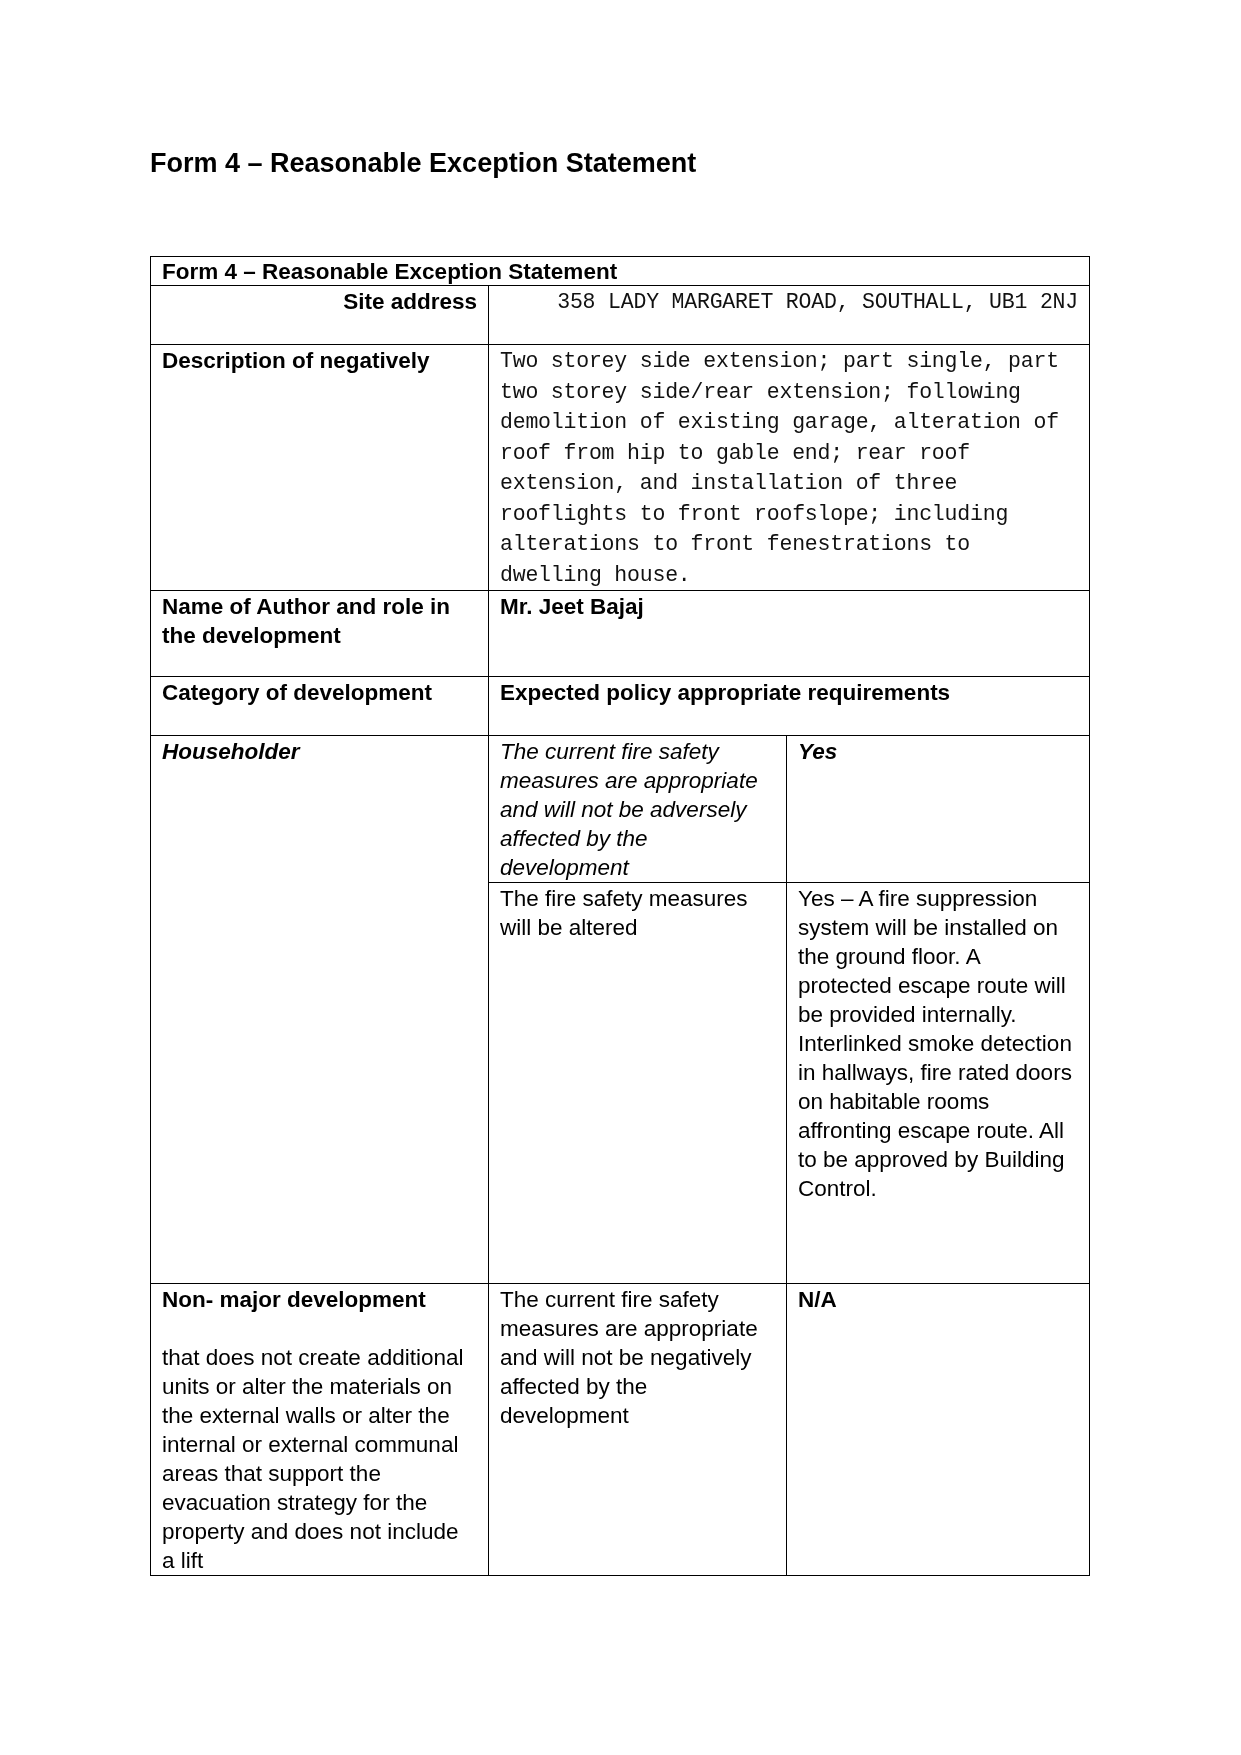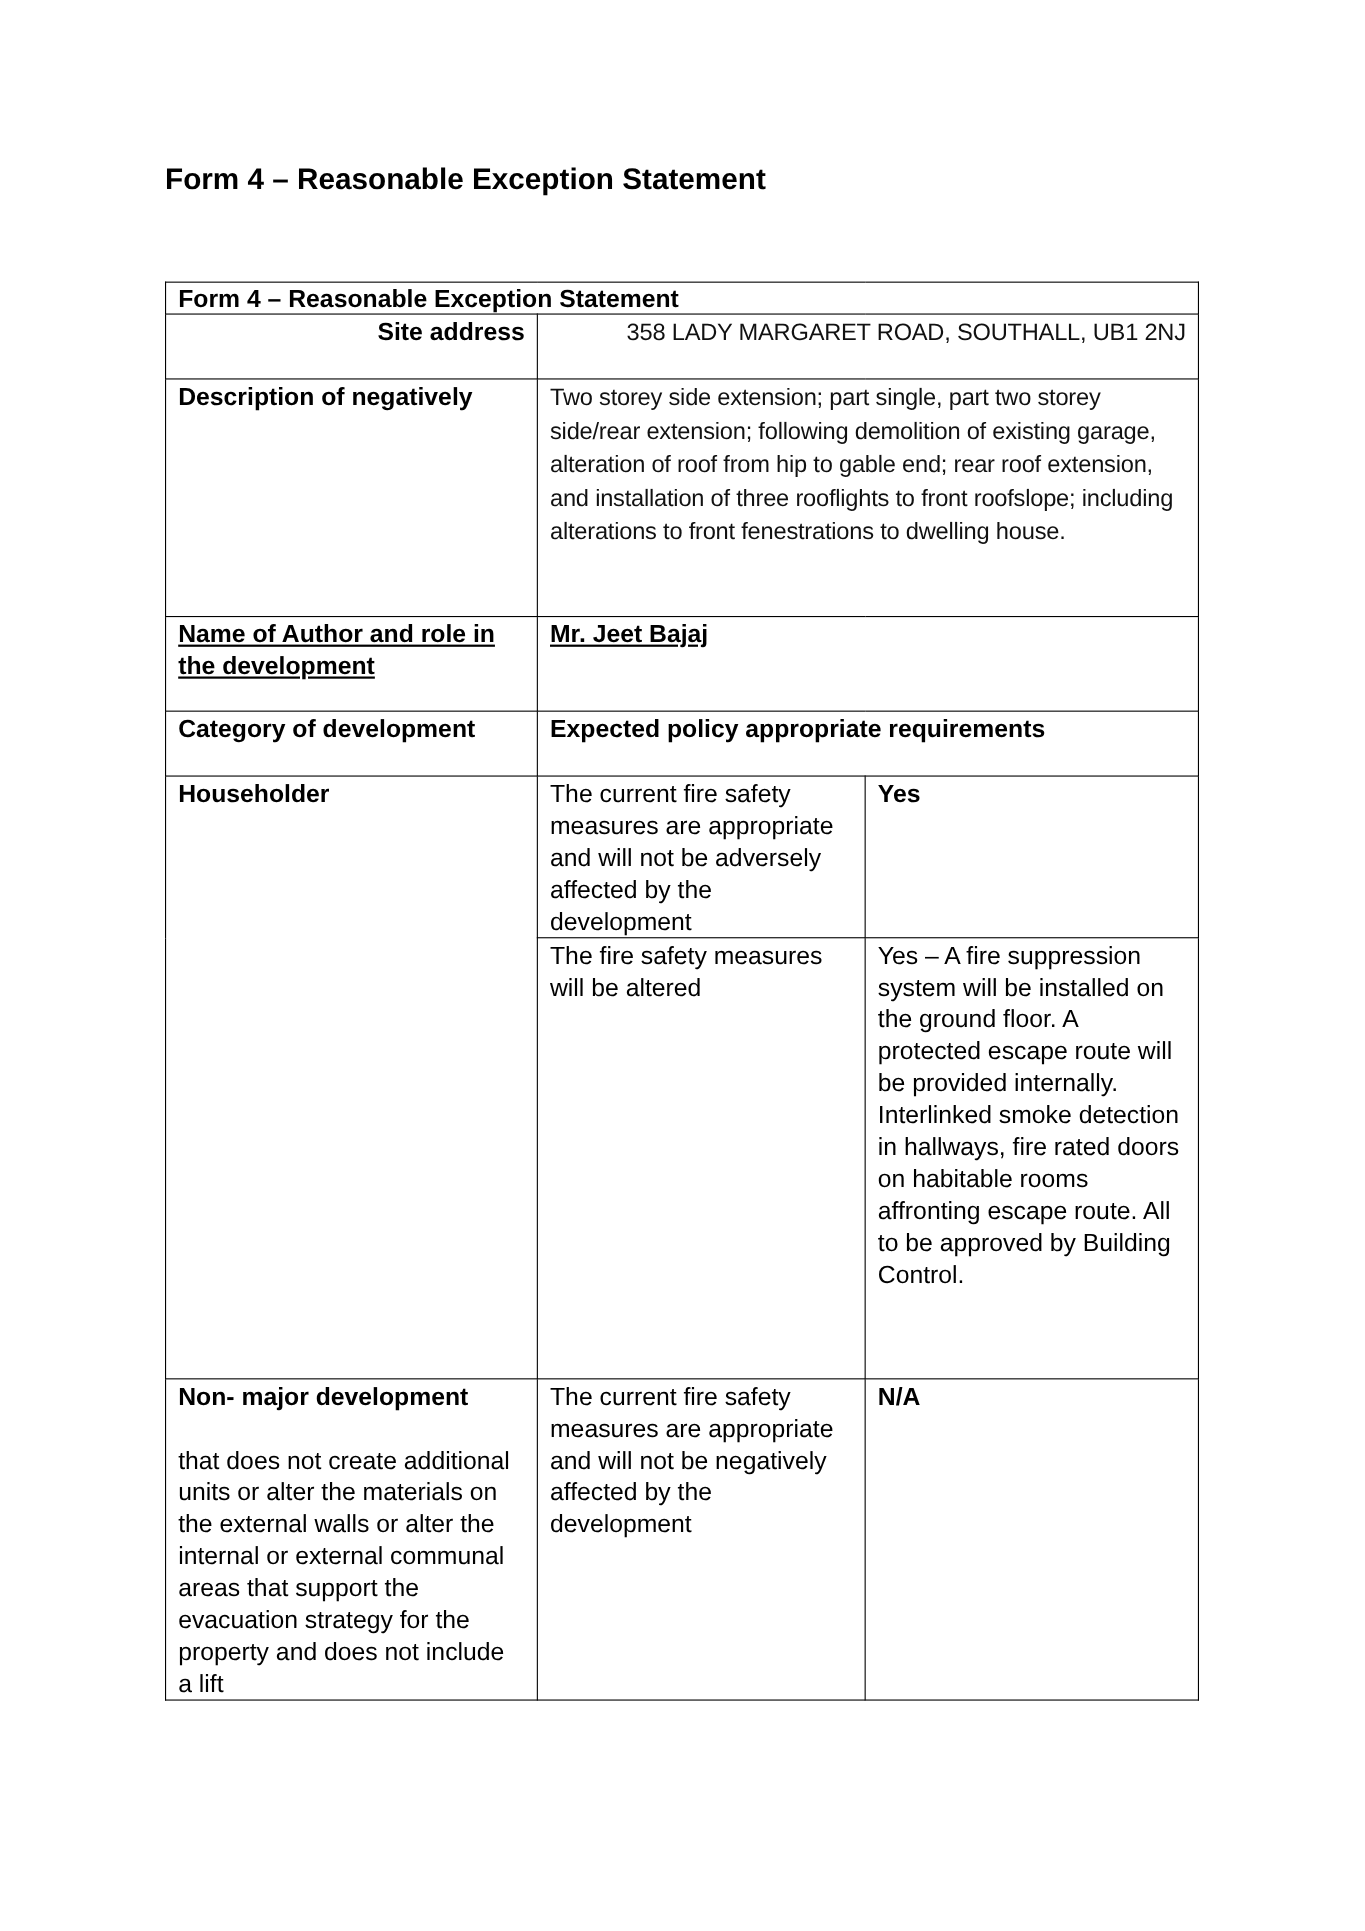"358 LADY MARGARET ROAD, SOUTHALL," .century { font-family: Liberation Sans, sans-serif -> Liberation Mono, monospace }
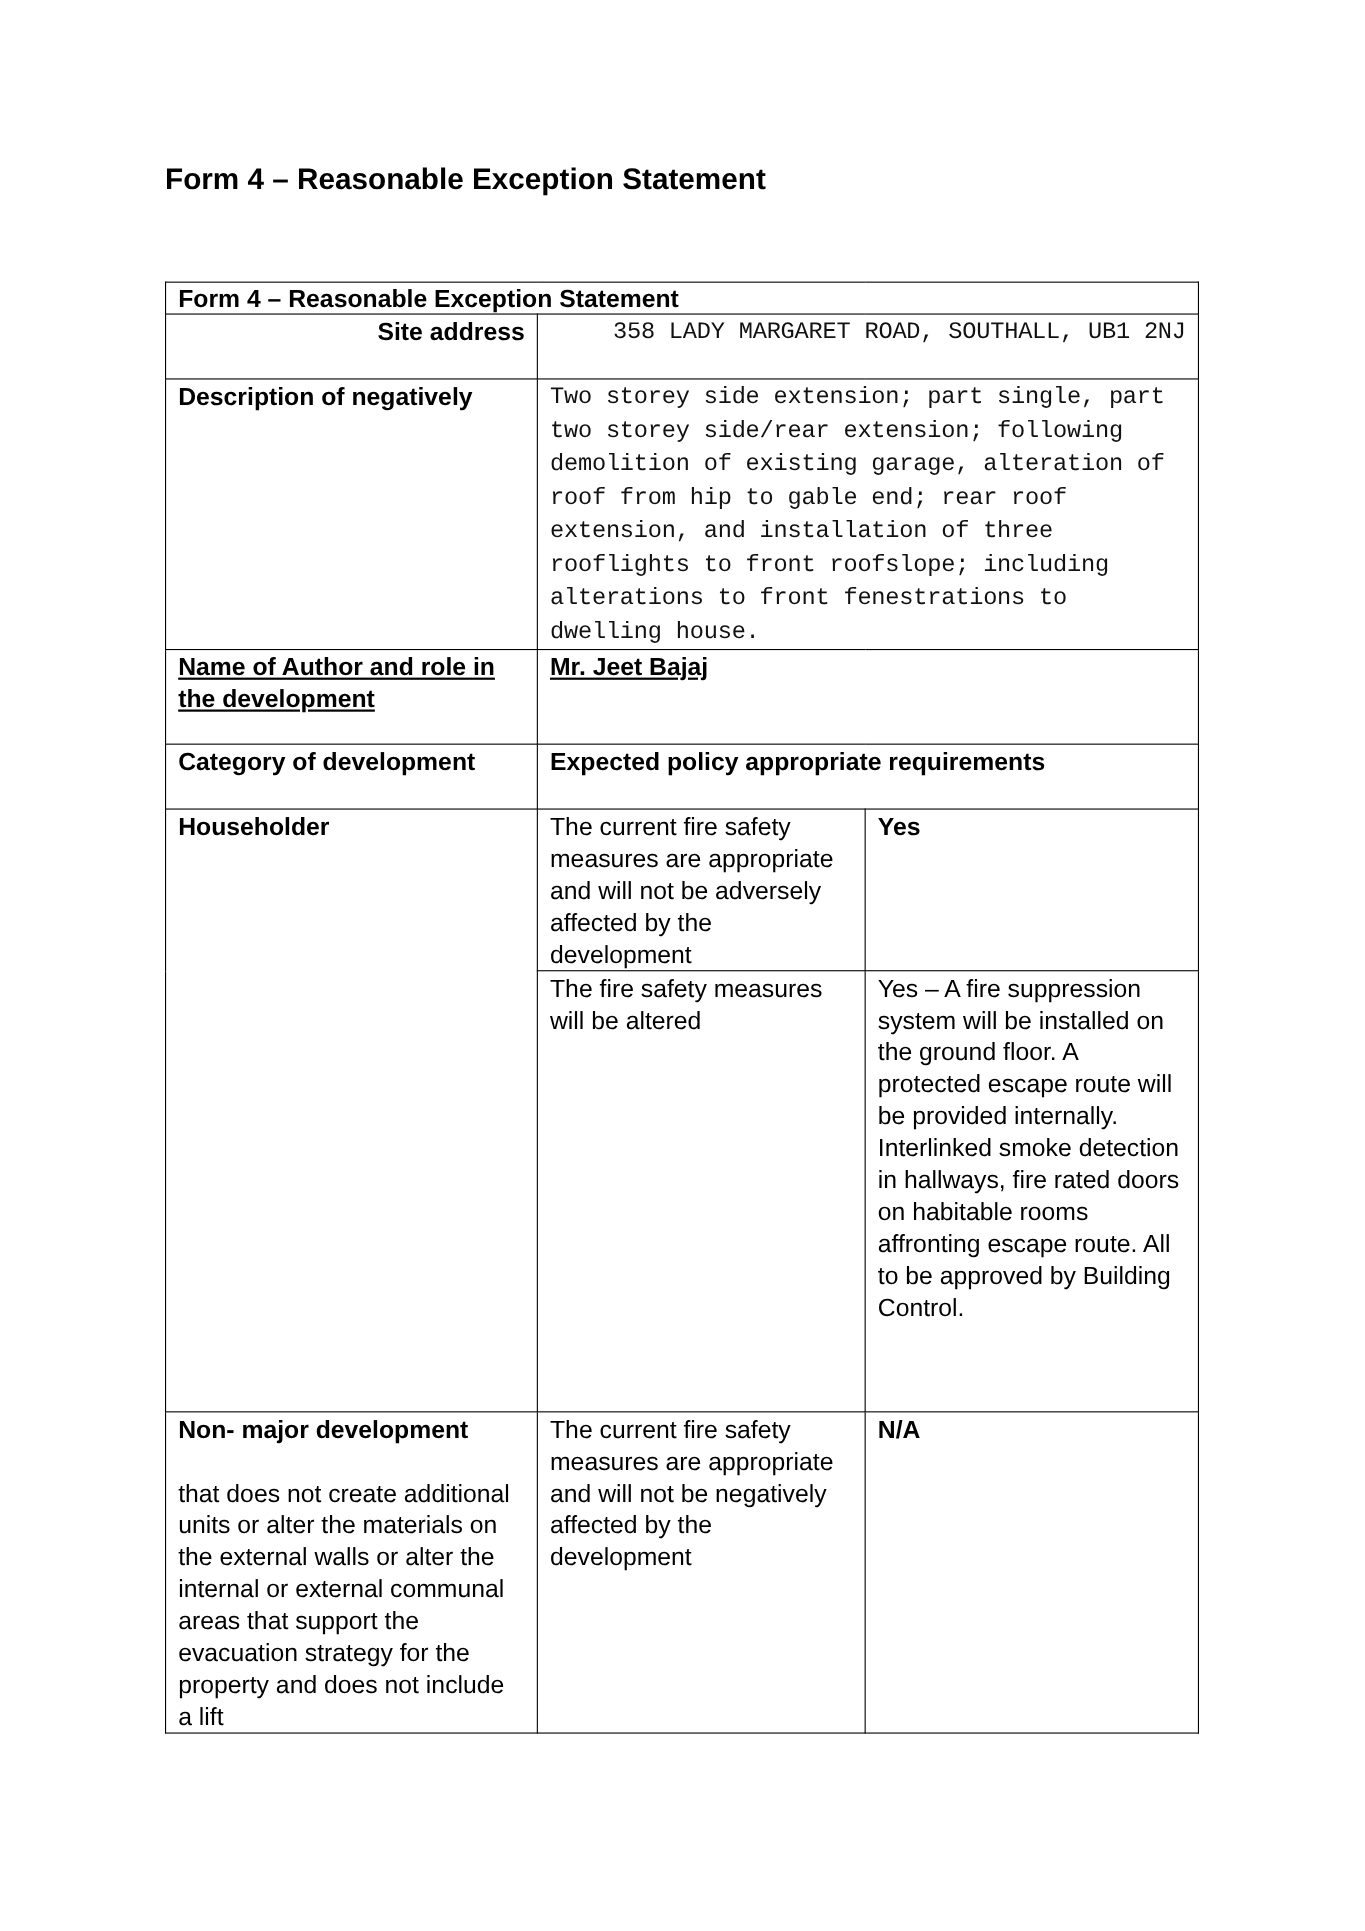"Name of Author and role" tr.r-author td { text-decoration: underline -> none }
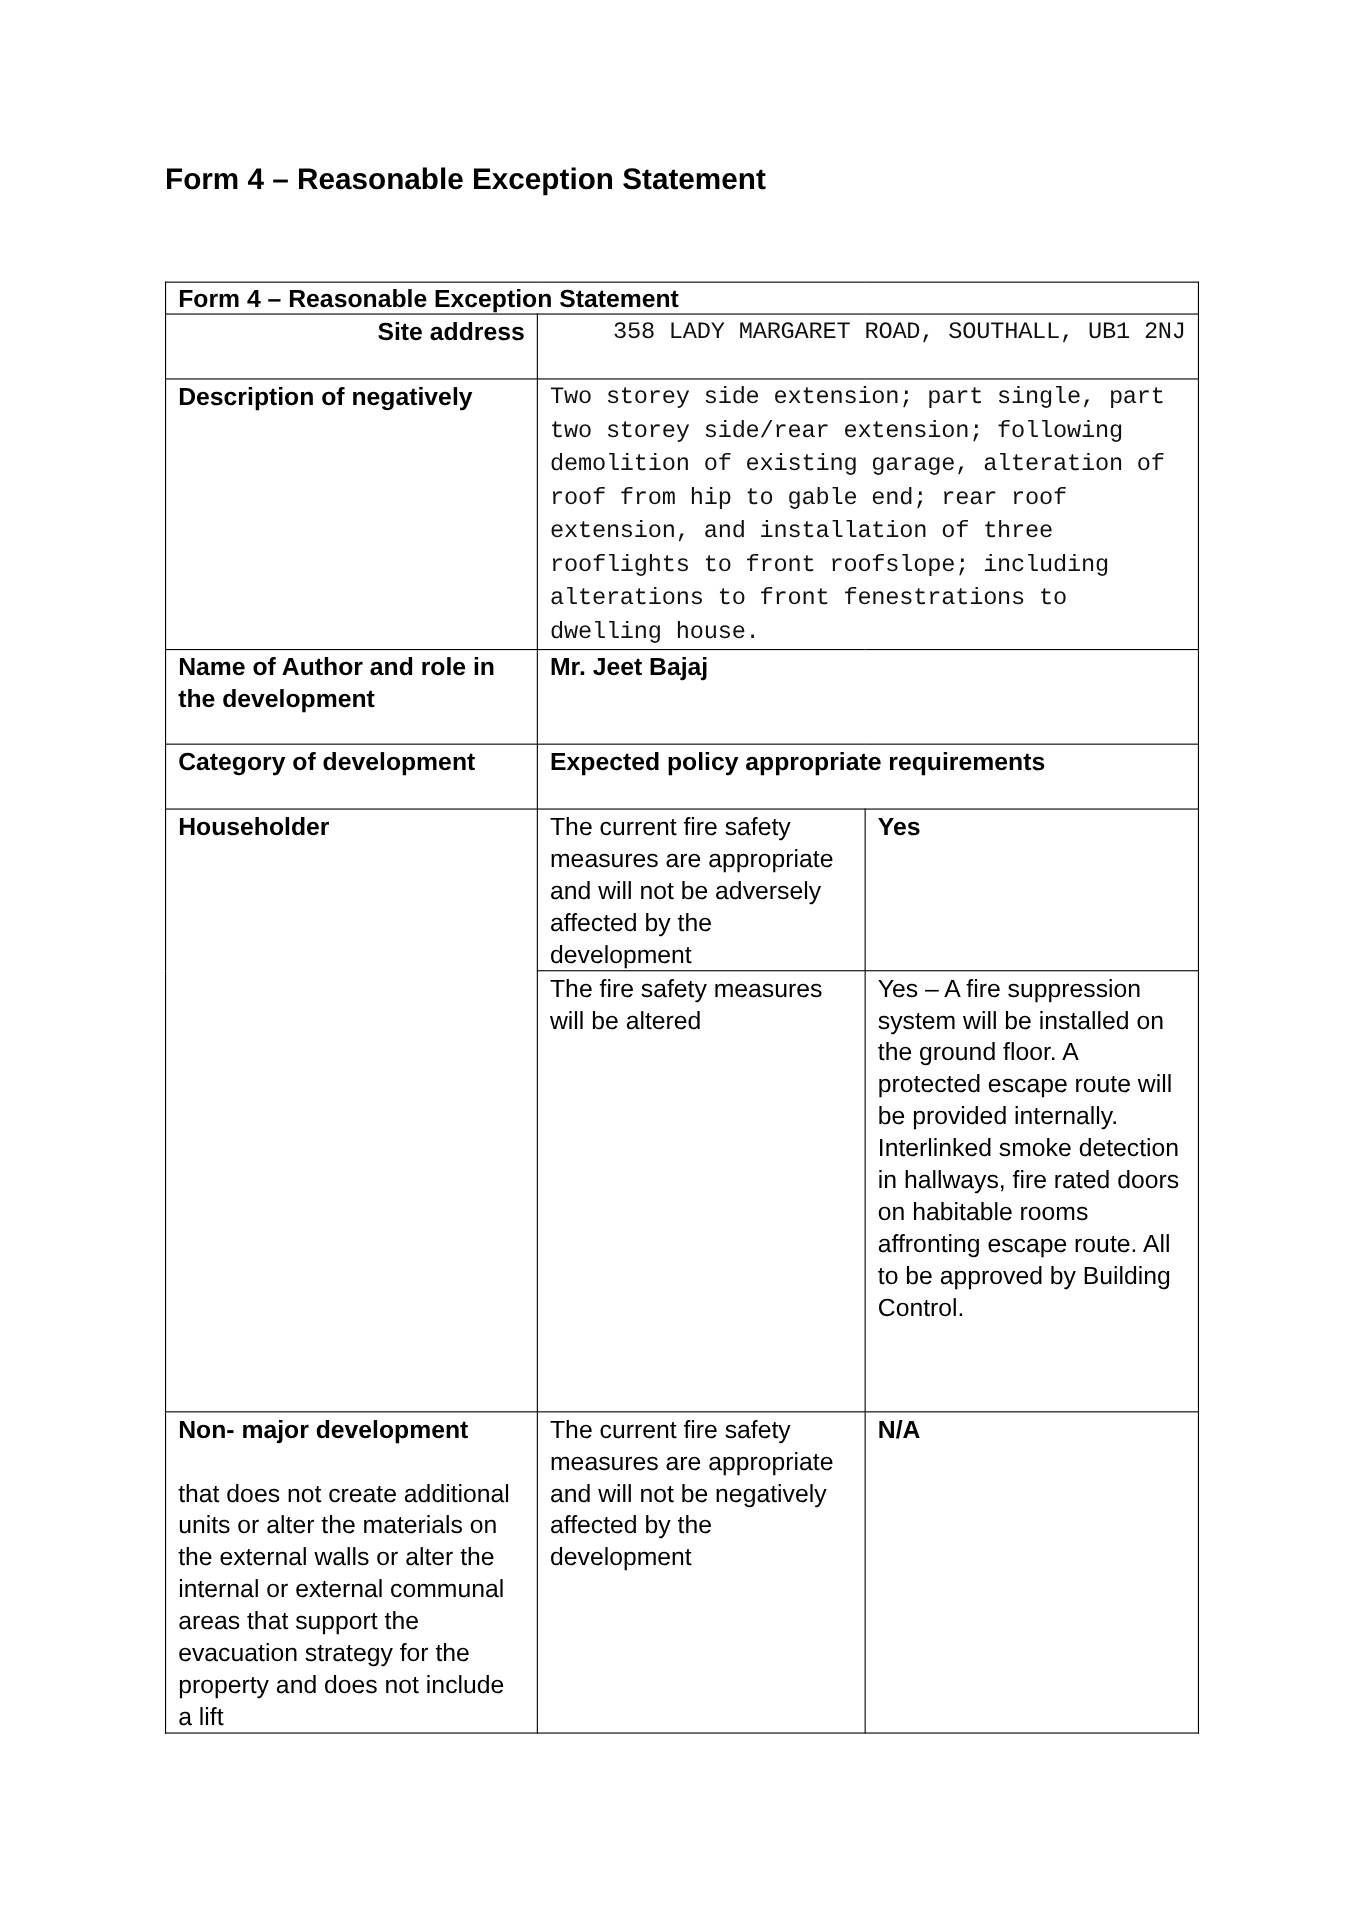"Householder" tr.r-hh1 td { font-style: none -> italic }
